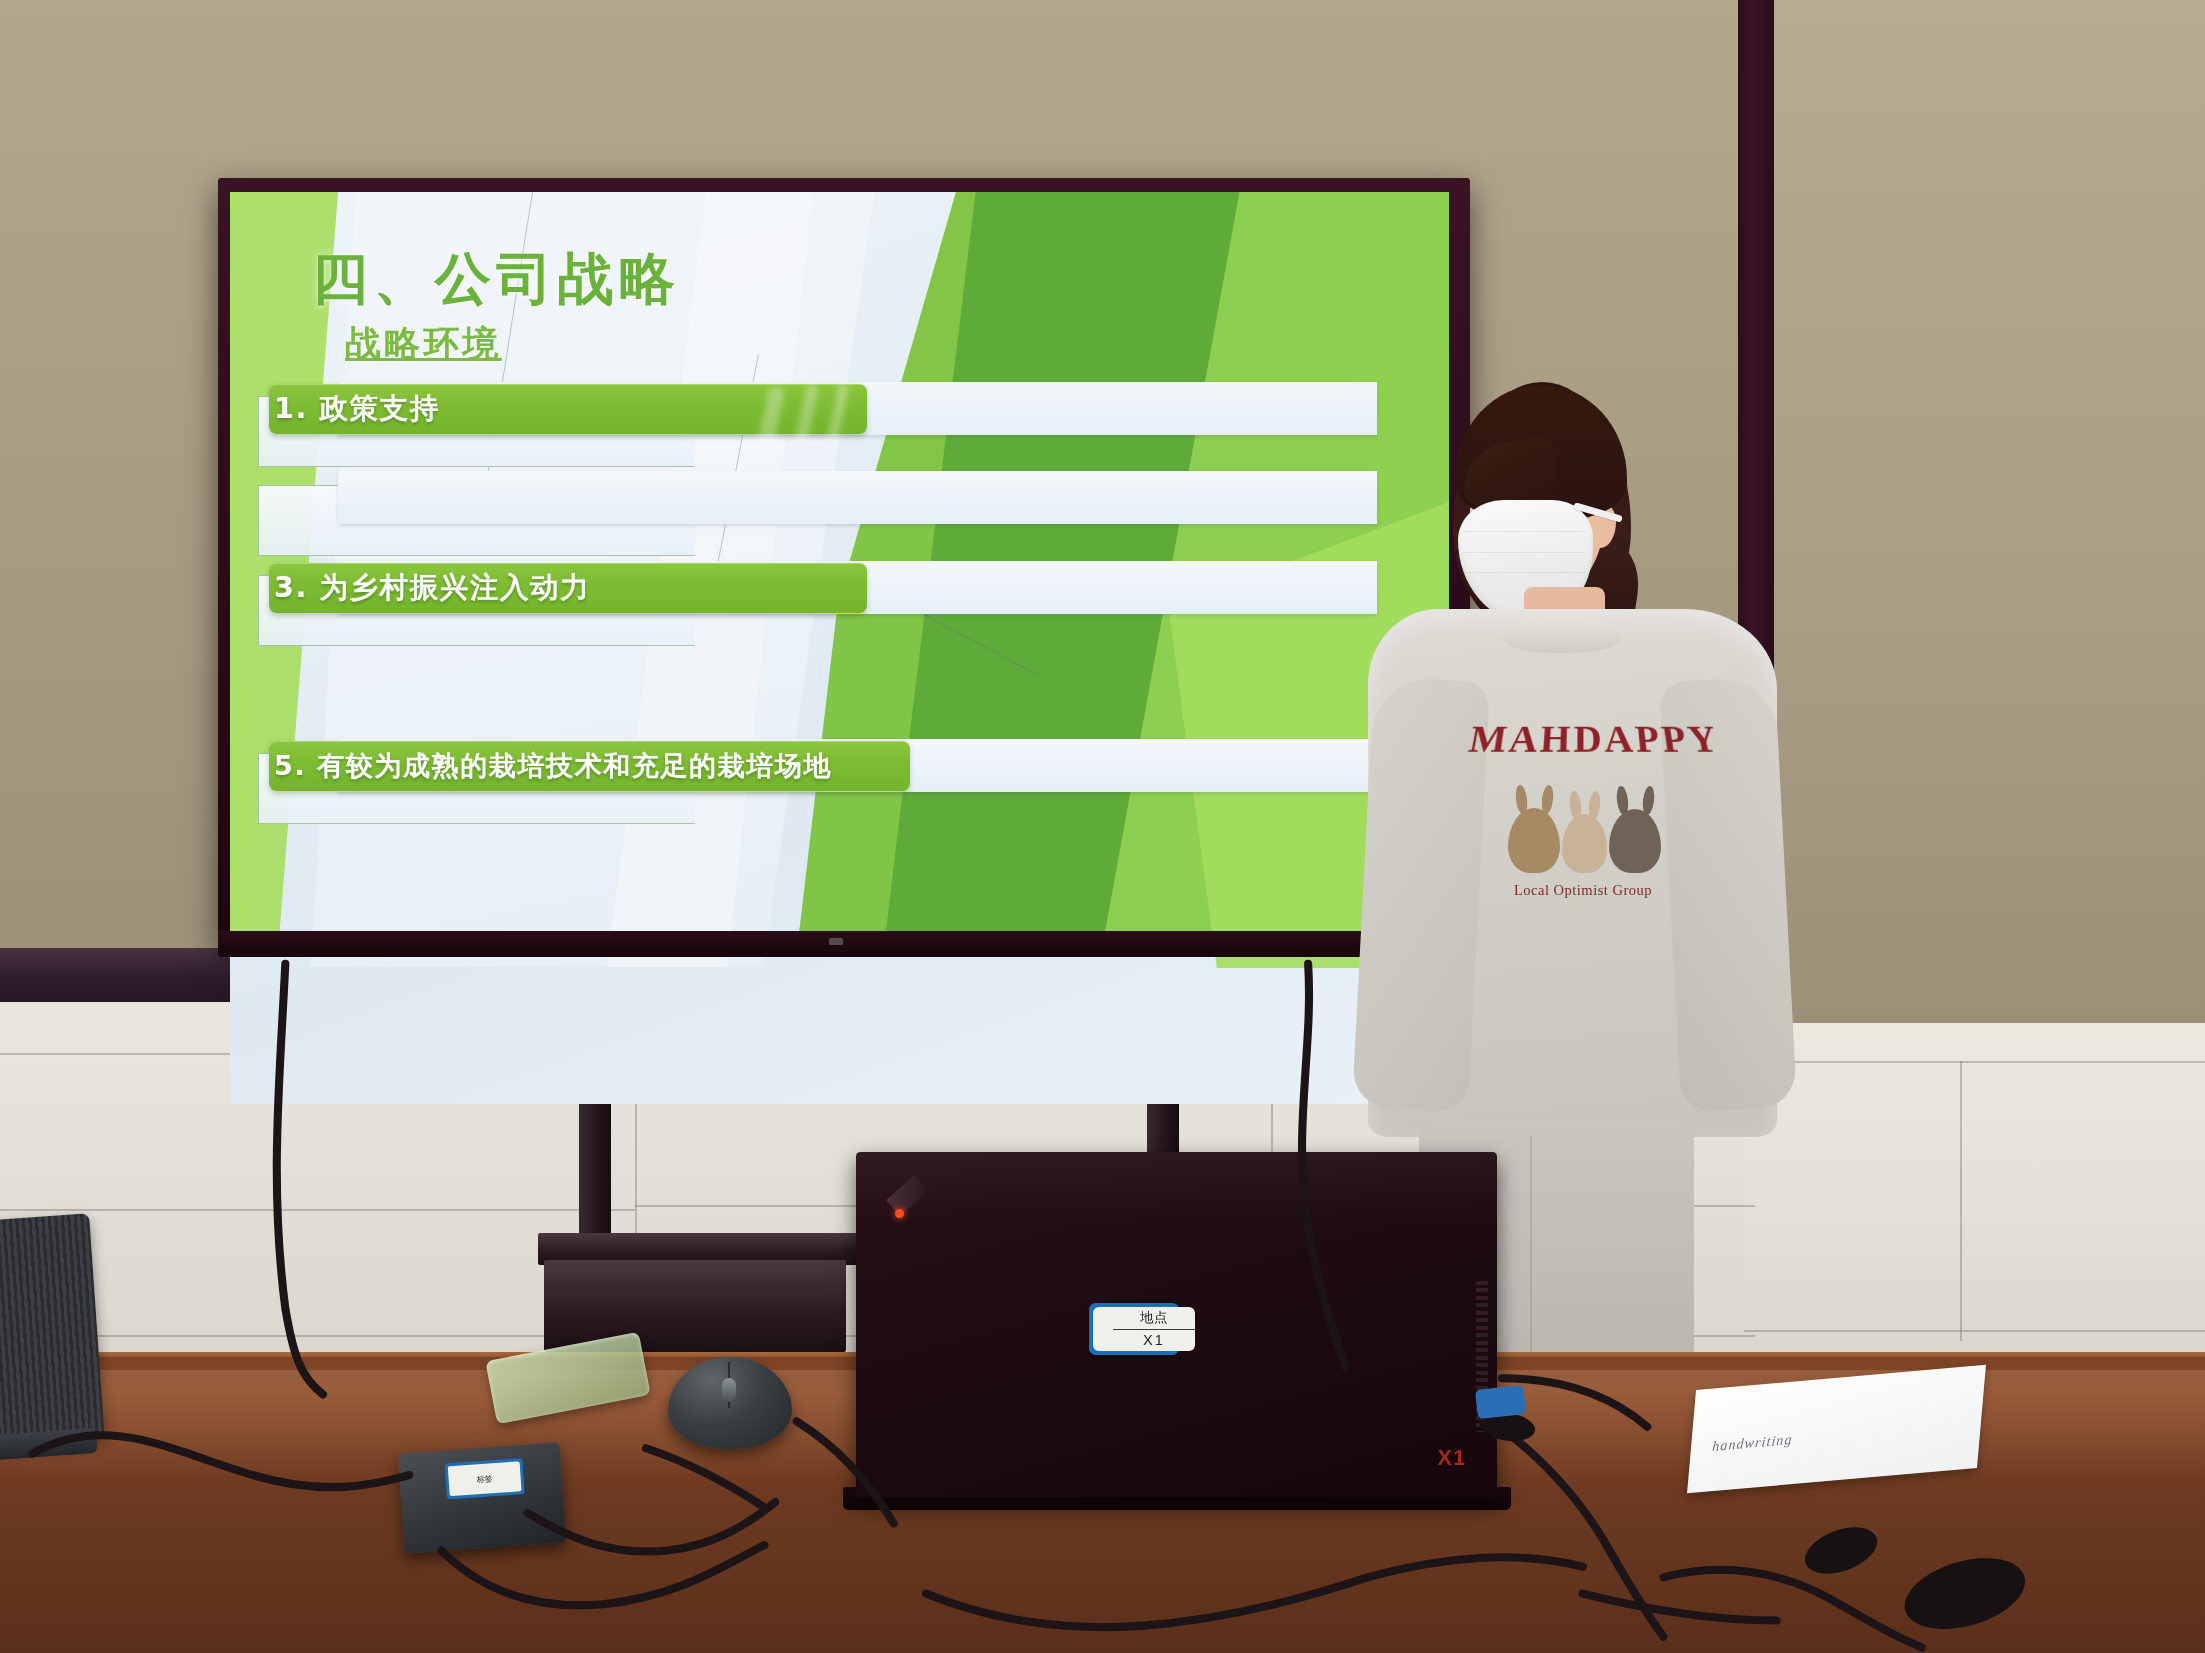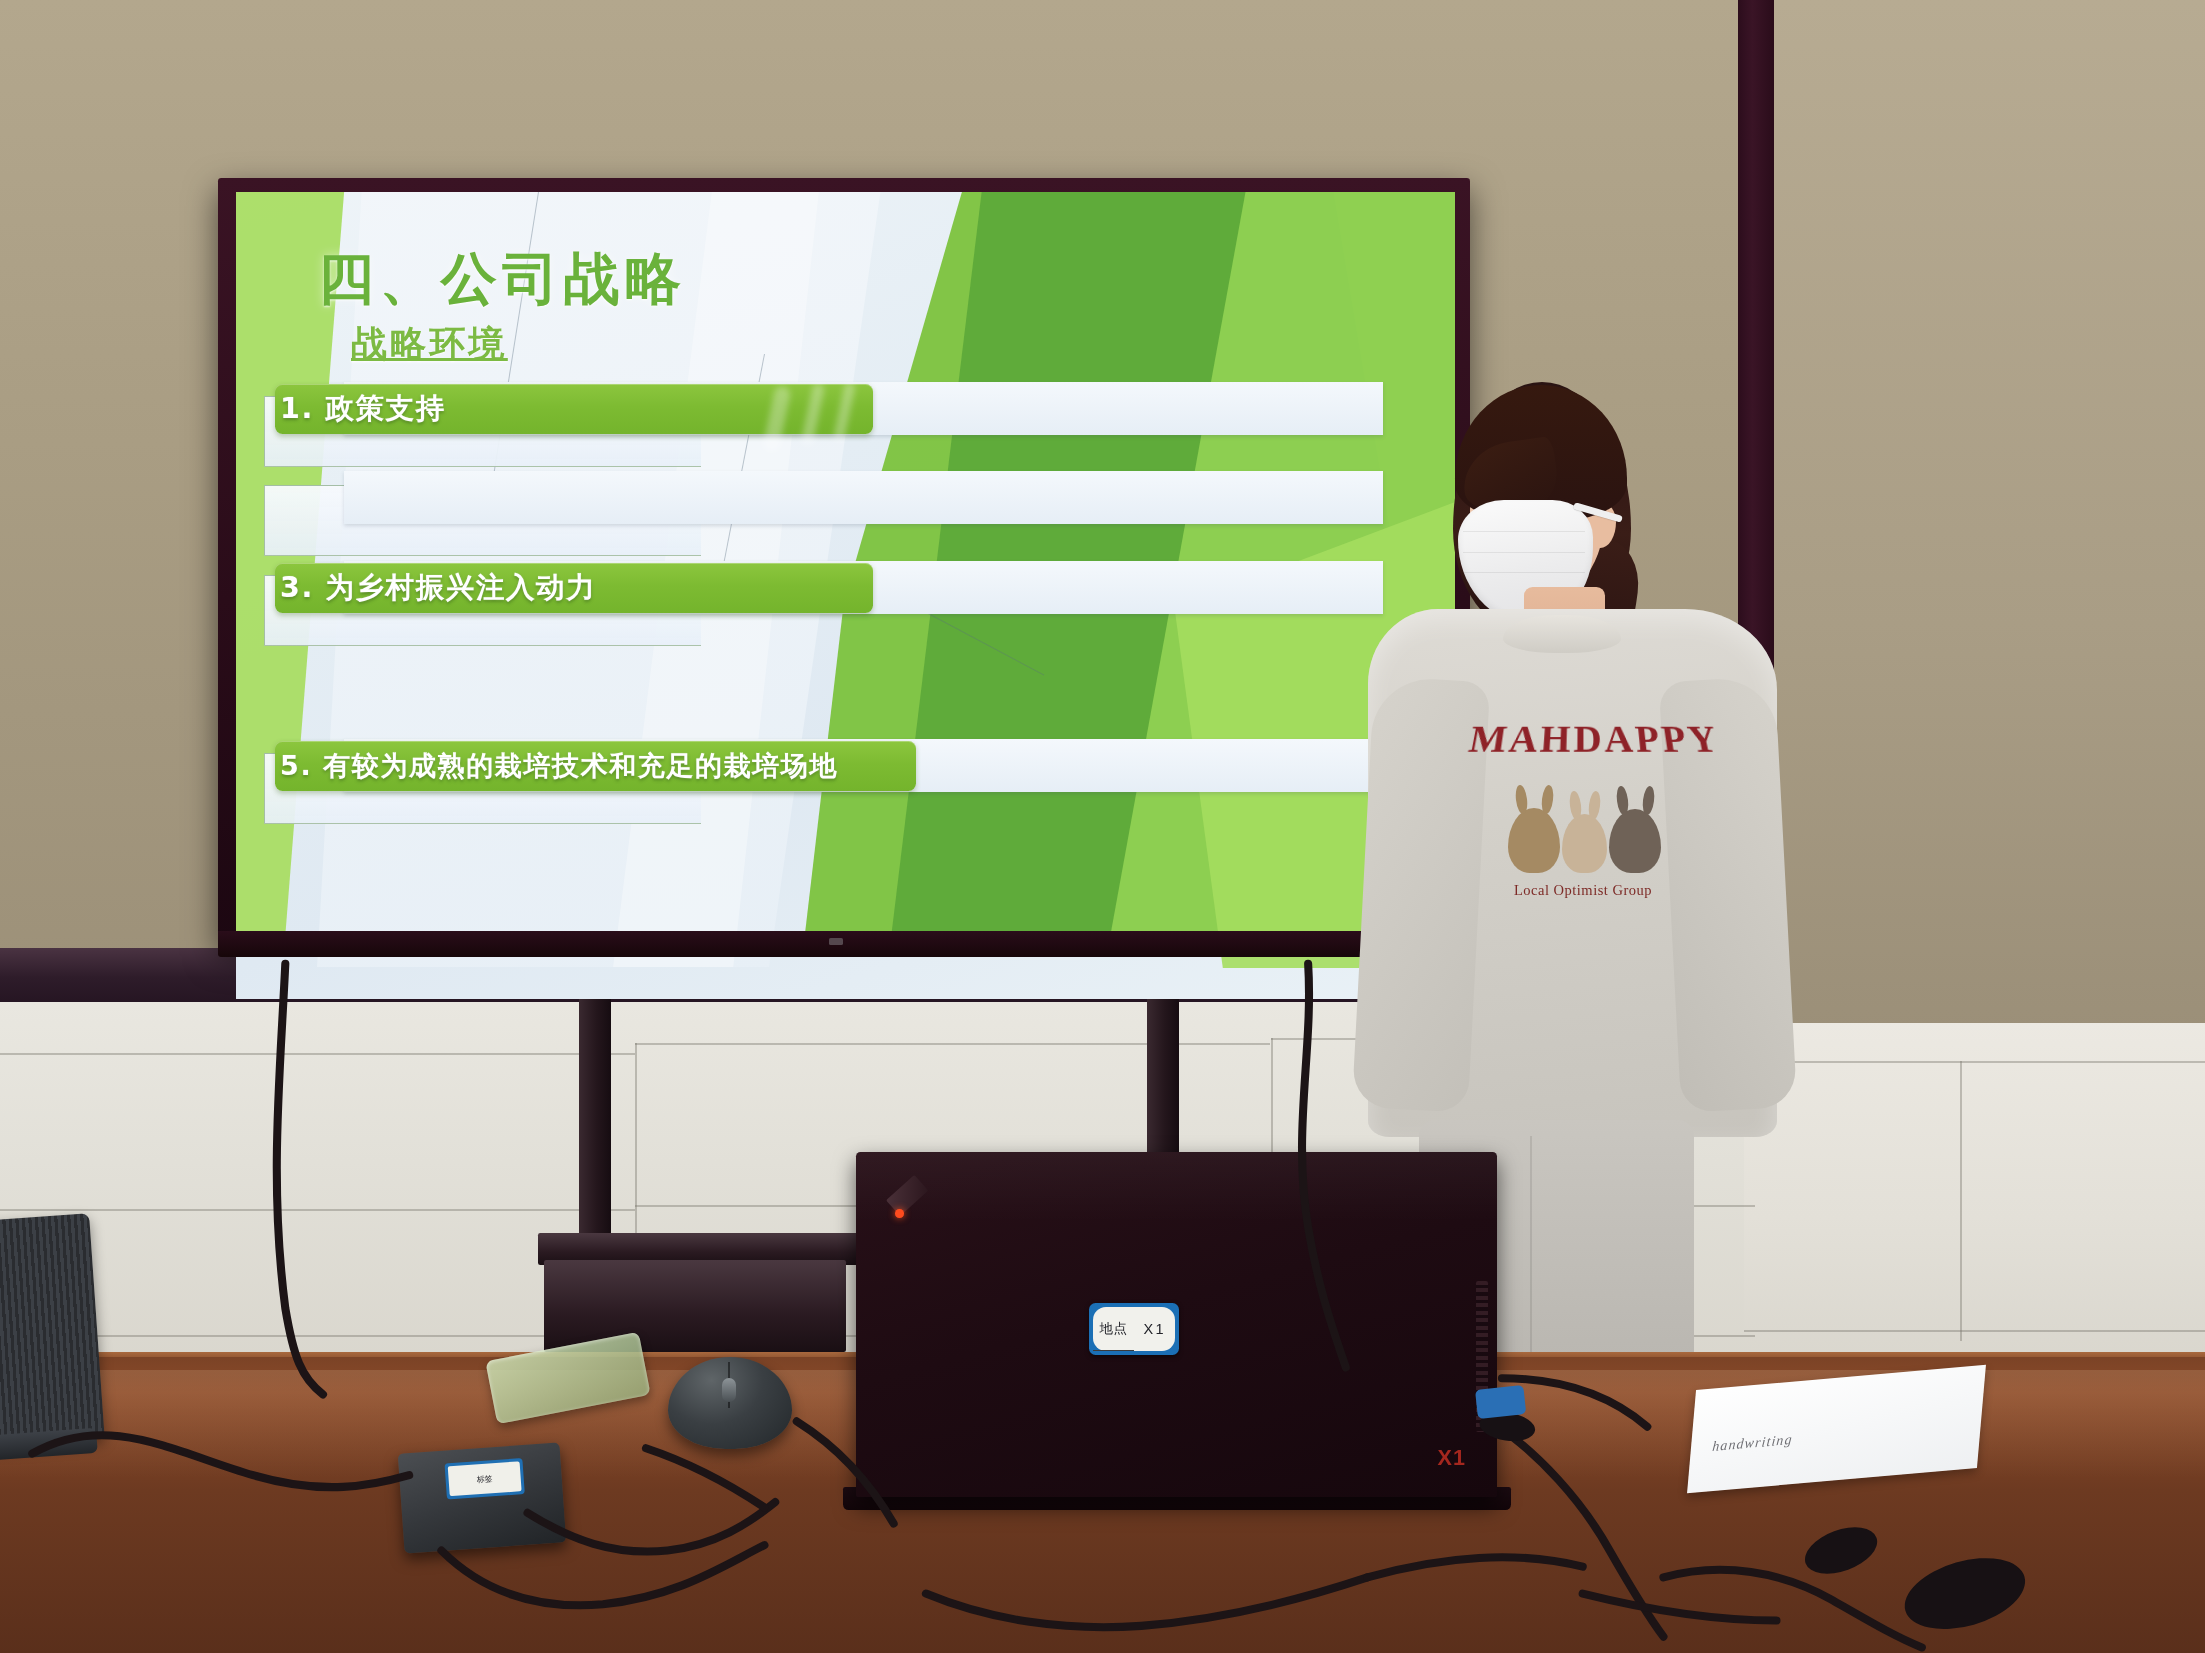"四、公司战略" .tv-screen { height: 807px -> 912px; left: 18px -> 12px }
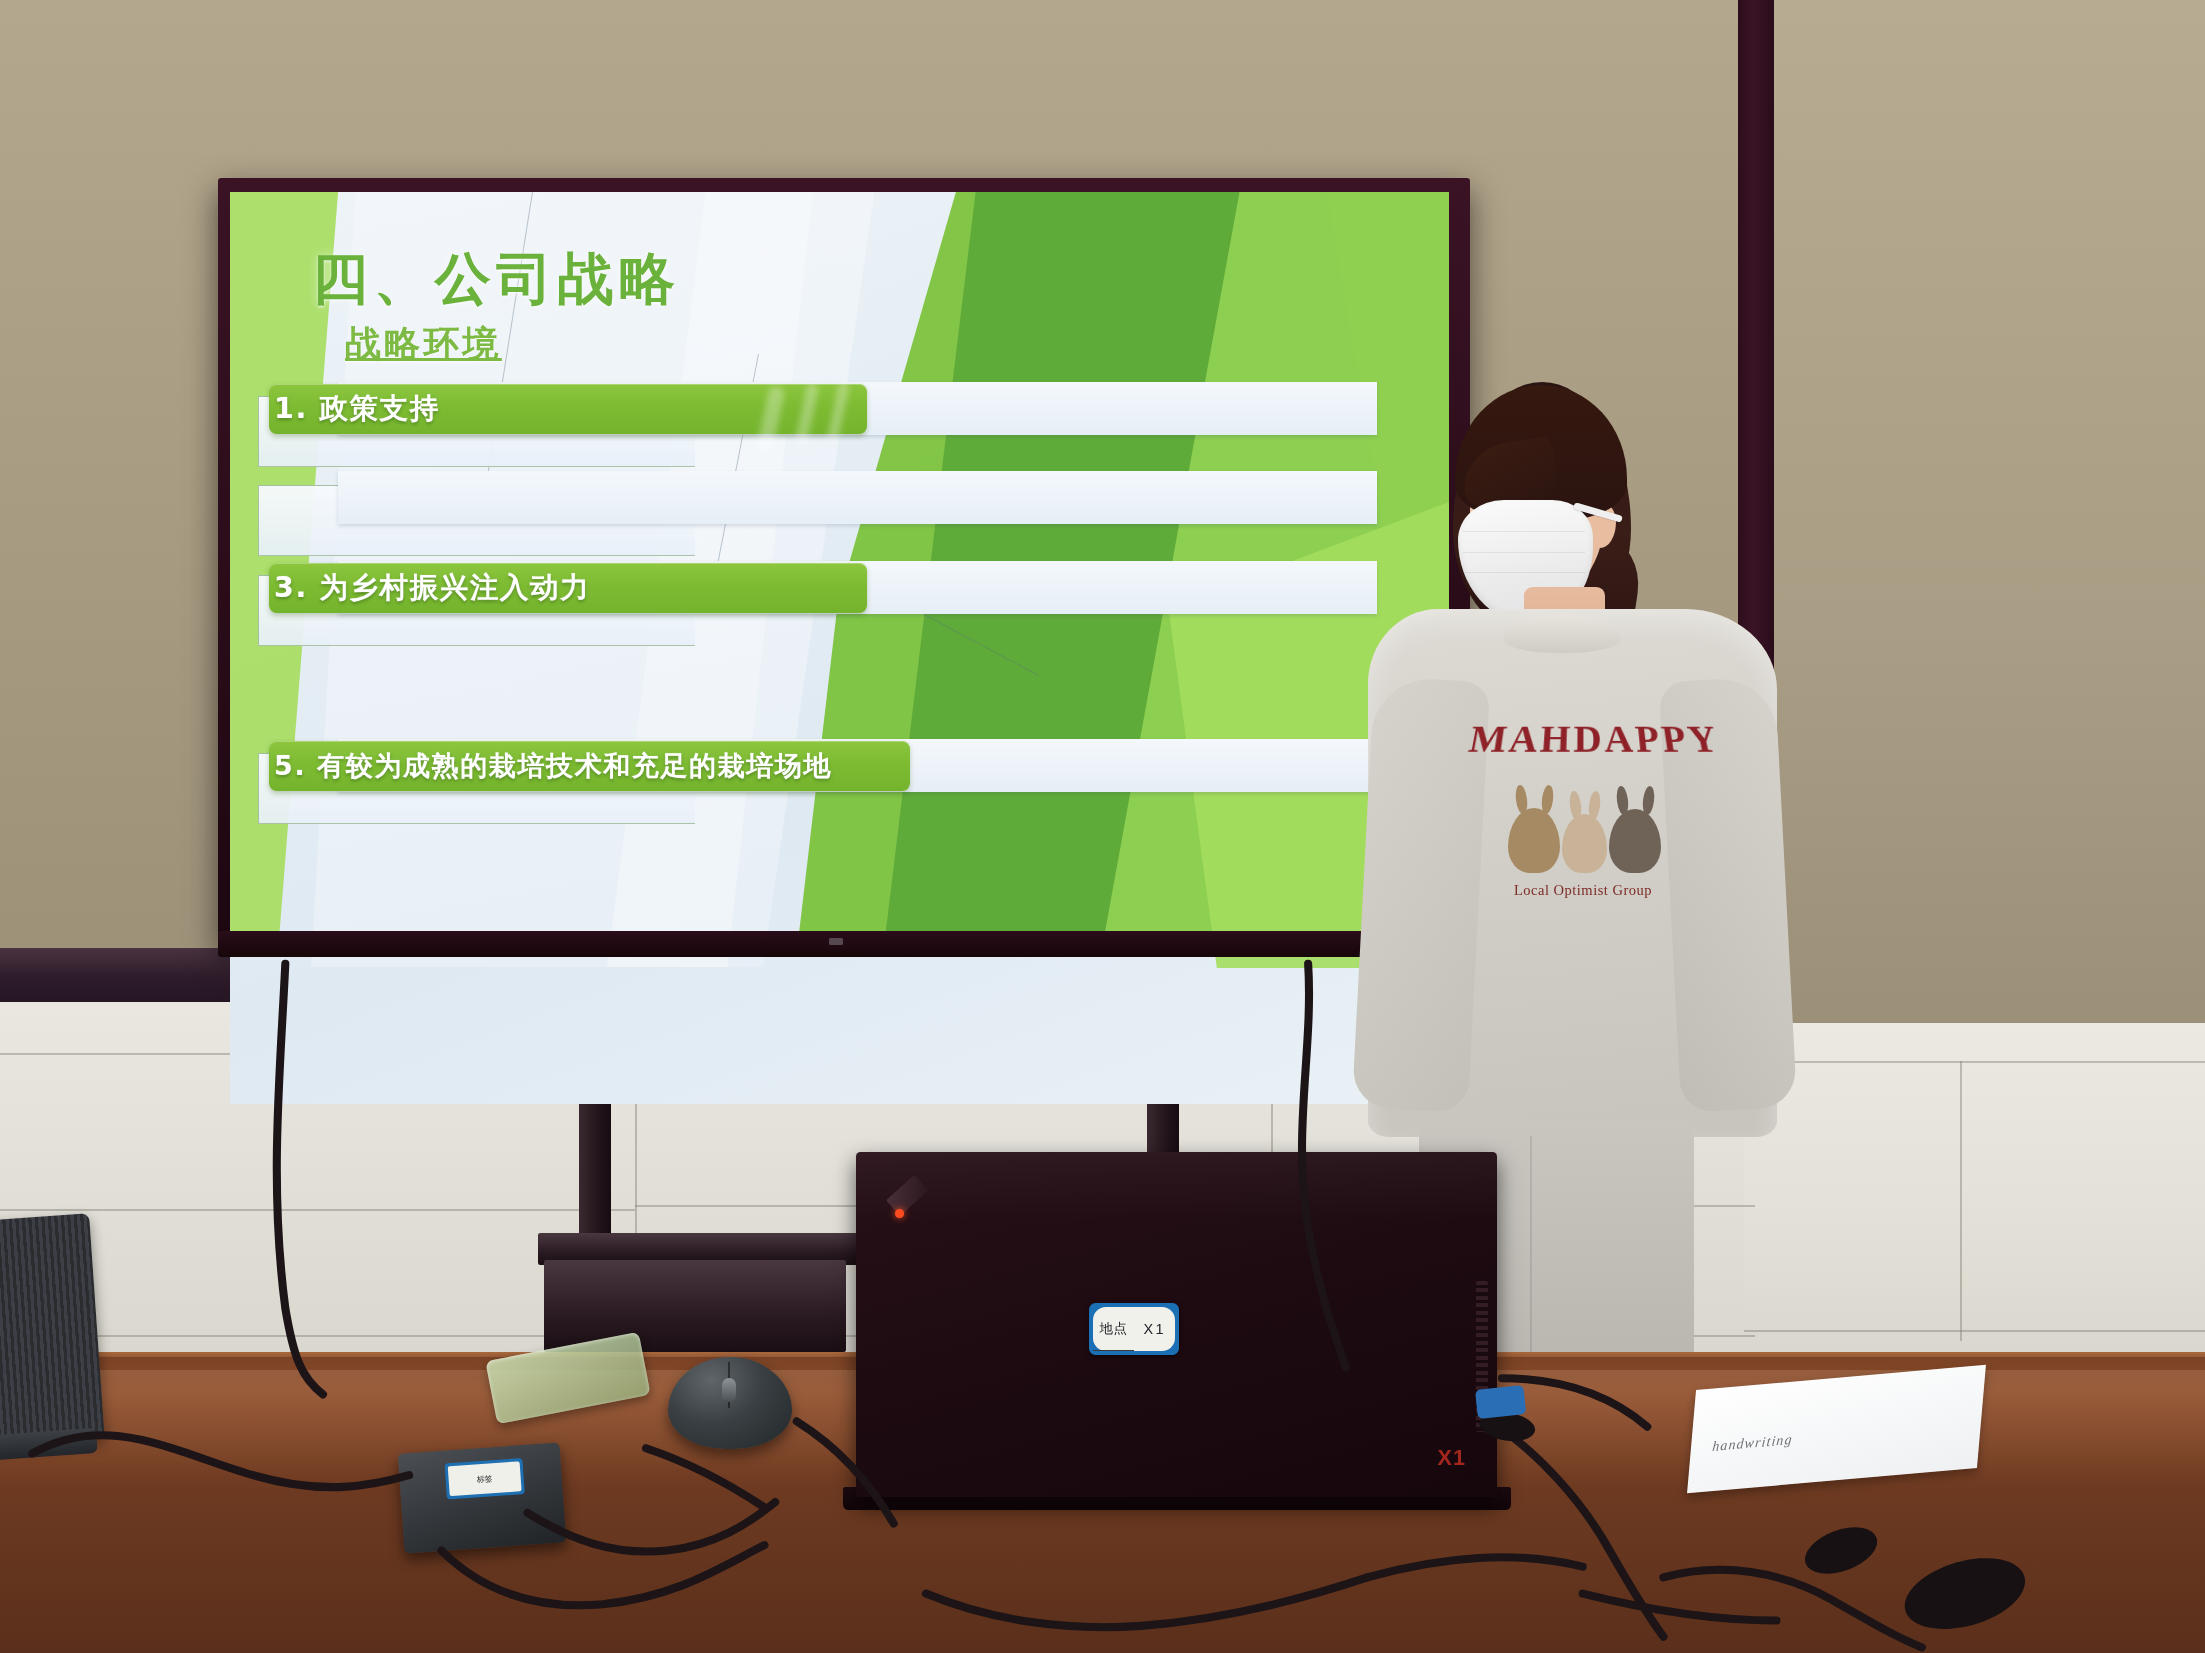"地点" .nameplate .inner { border-radius: 13px -> 6px; flex-direction: row -> column; padding-left: none -> 20px }
